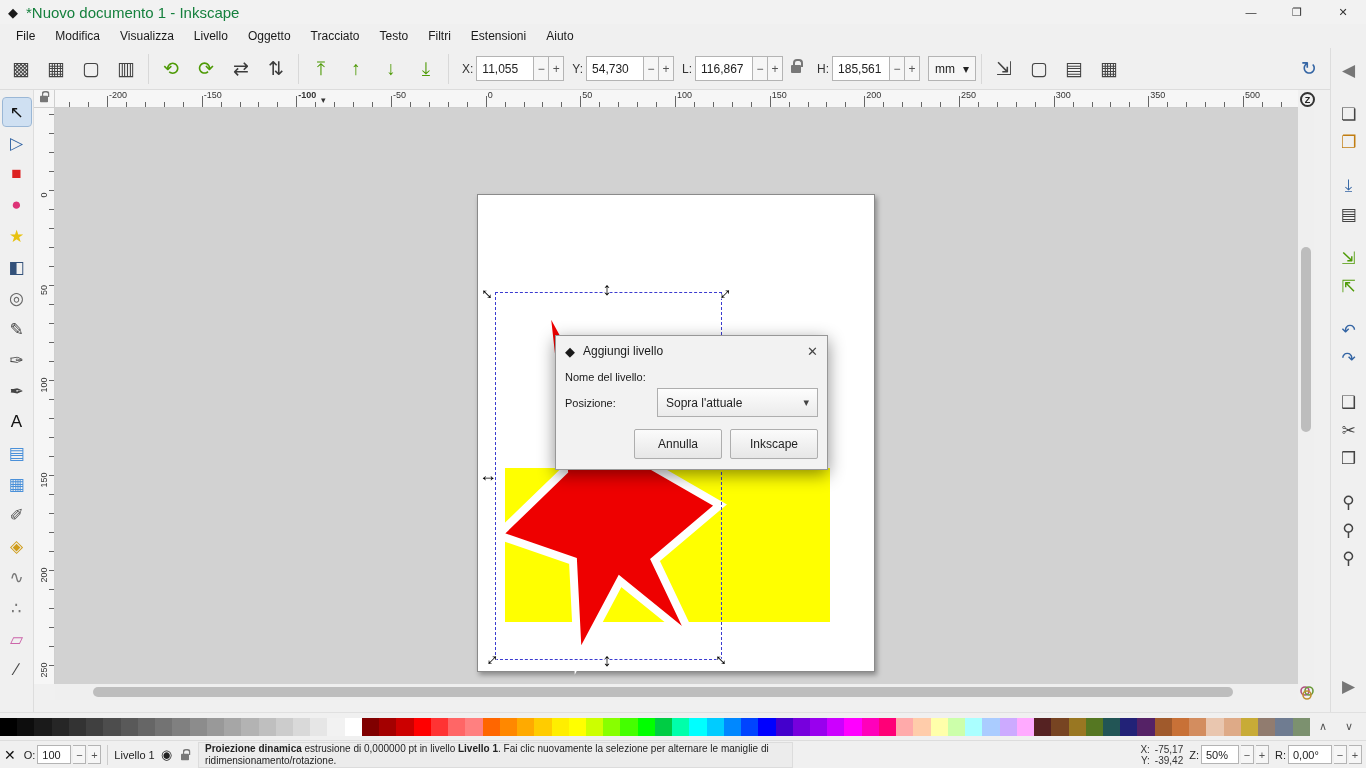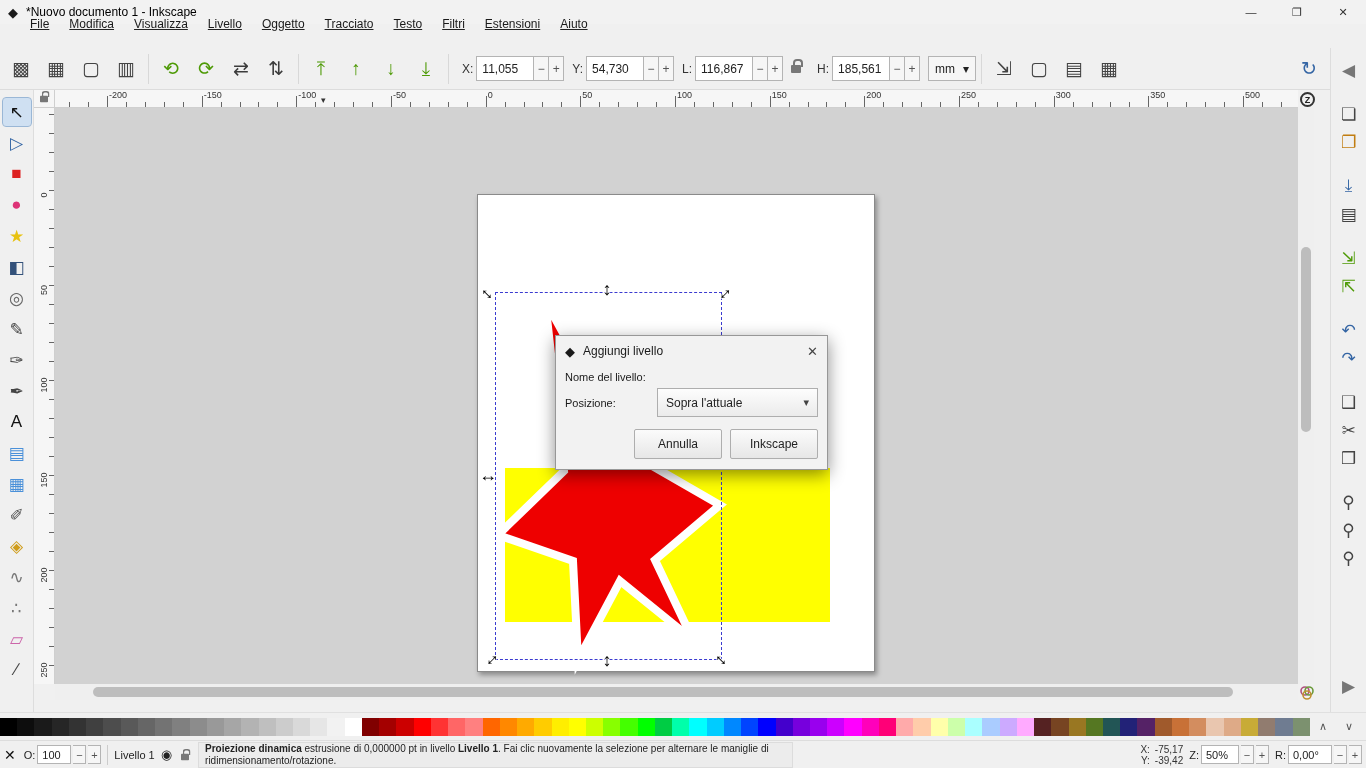"*Nuovo documento 1 - Inkscape" .title-text { color: #000000 -> #15803d; font-size: 12px -> 15px }
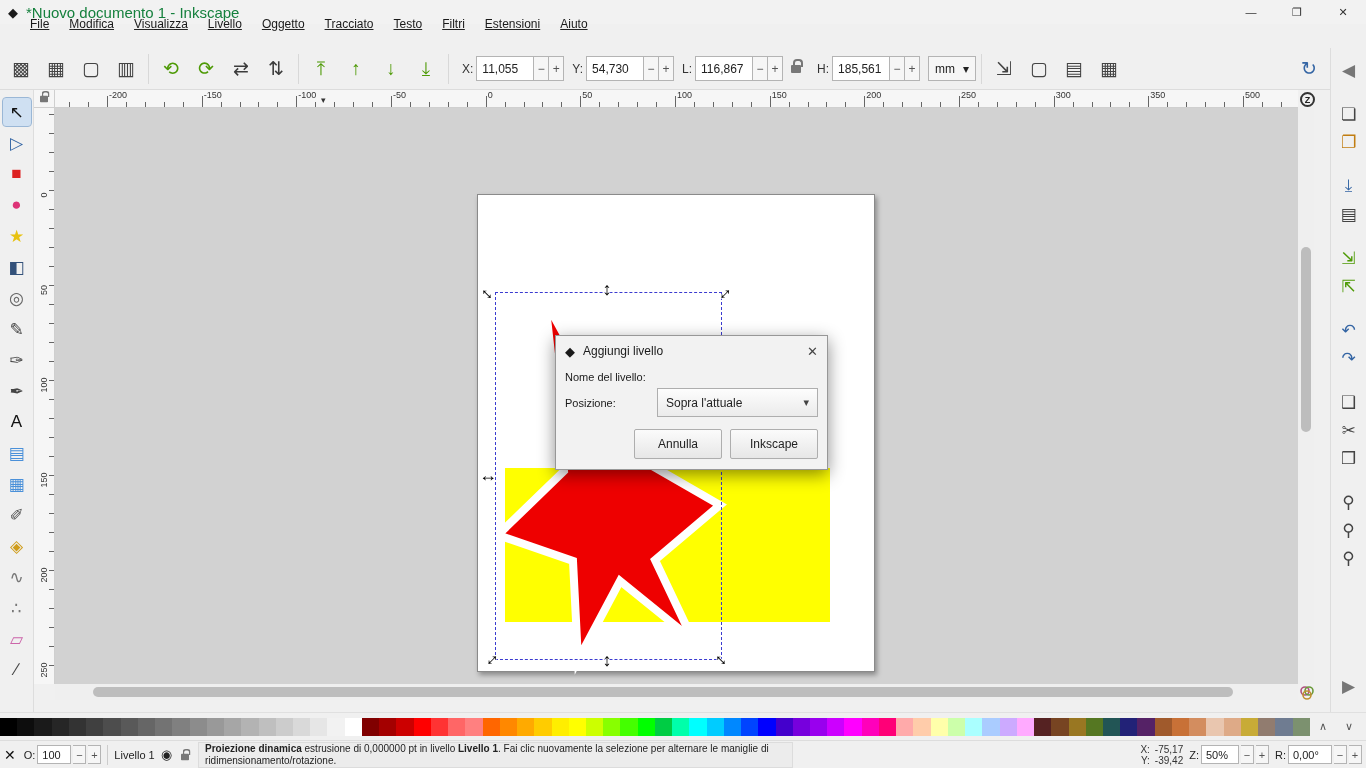"File" .menubar { padding-left: 20px -> 6px; text-decoration: underline -> none; top: 12px -> 24px }
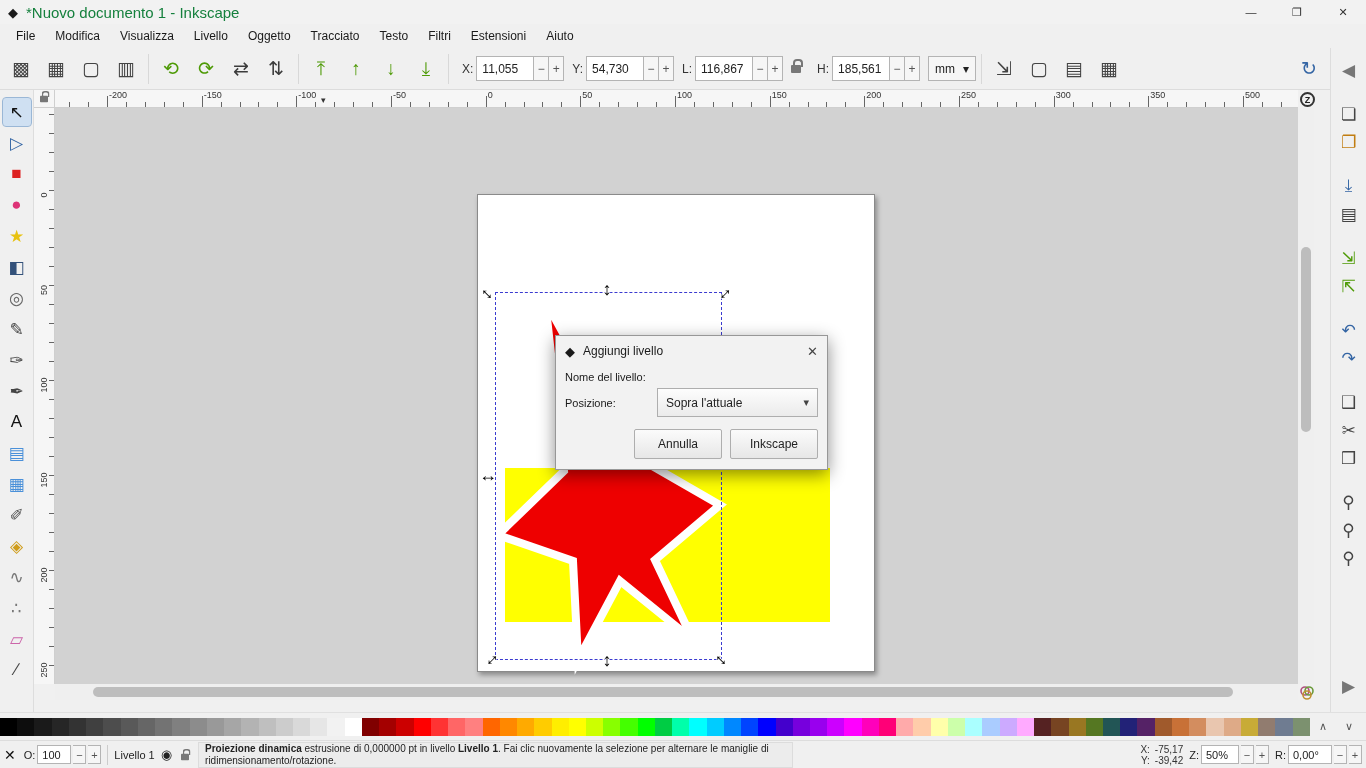"-100" div.hlabel { font-weight: none -> bold }
